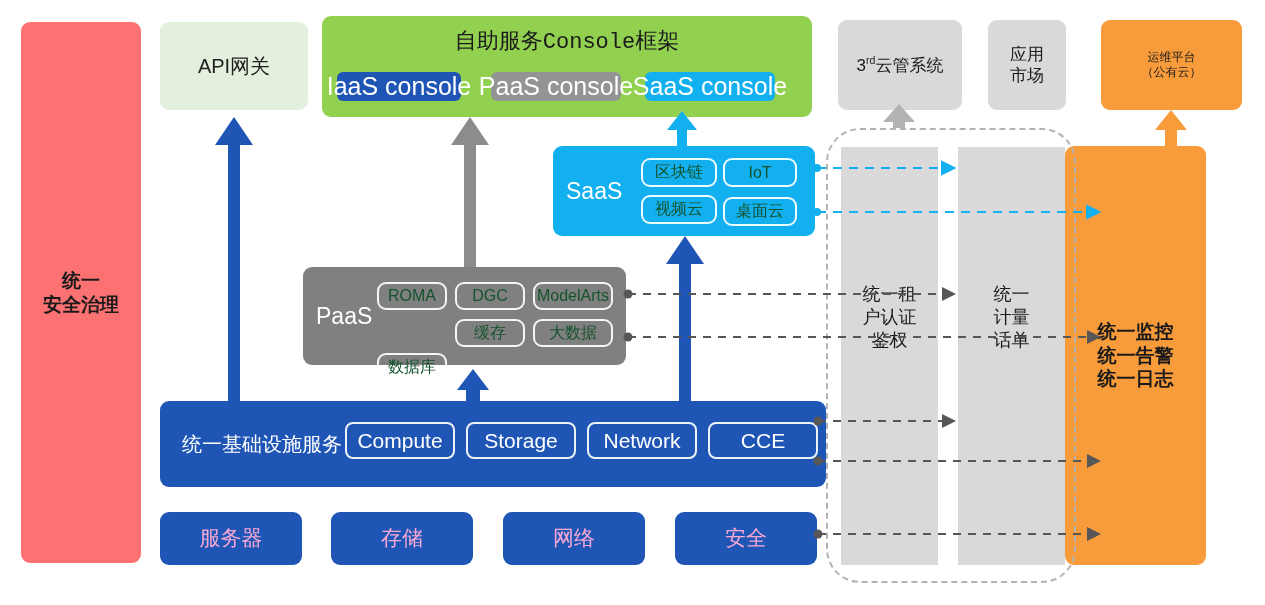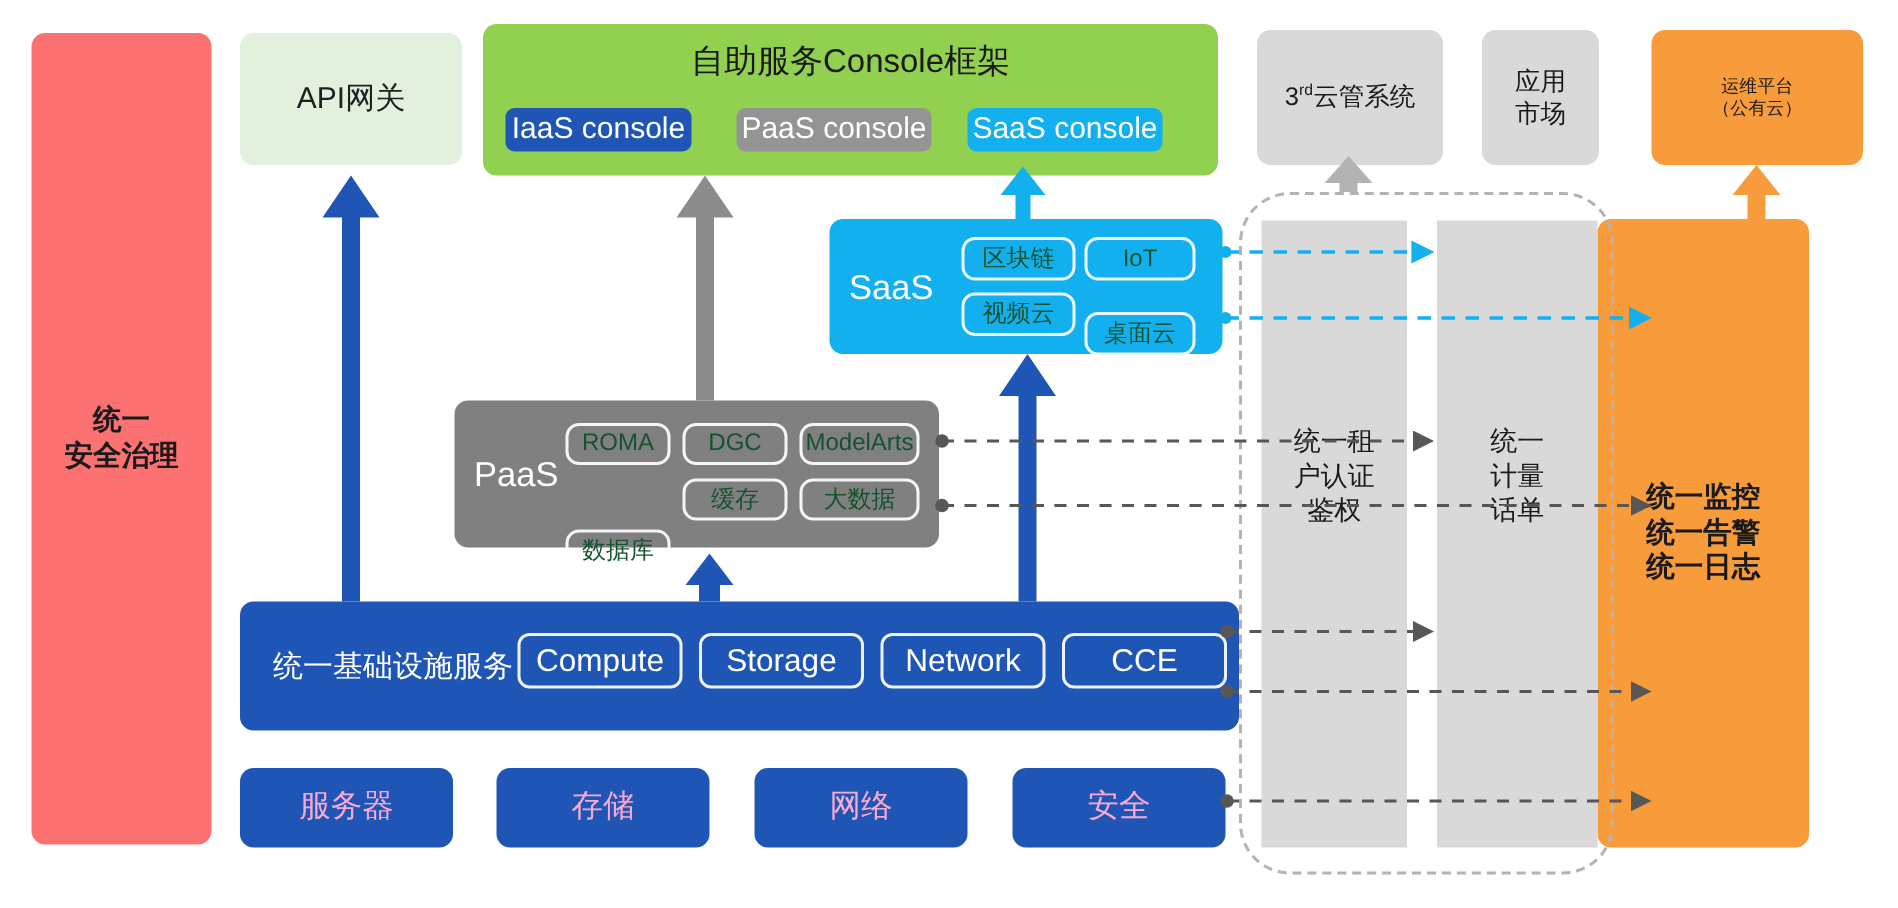"自助服务Console框架" div.console-title { font-family: none -> Liberation Mono, monospace }
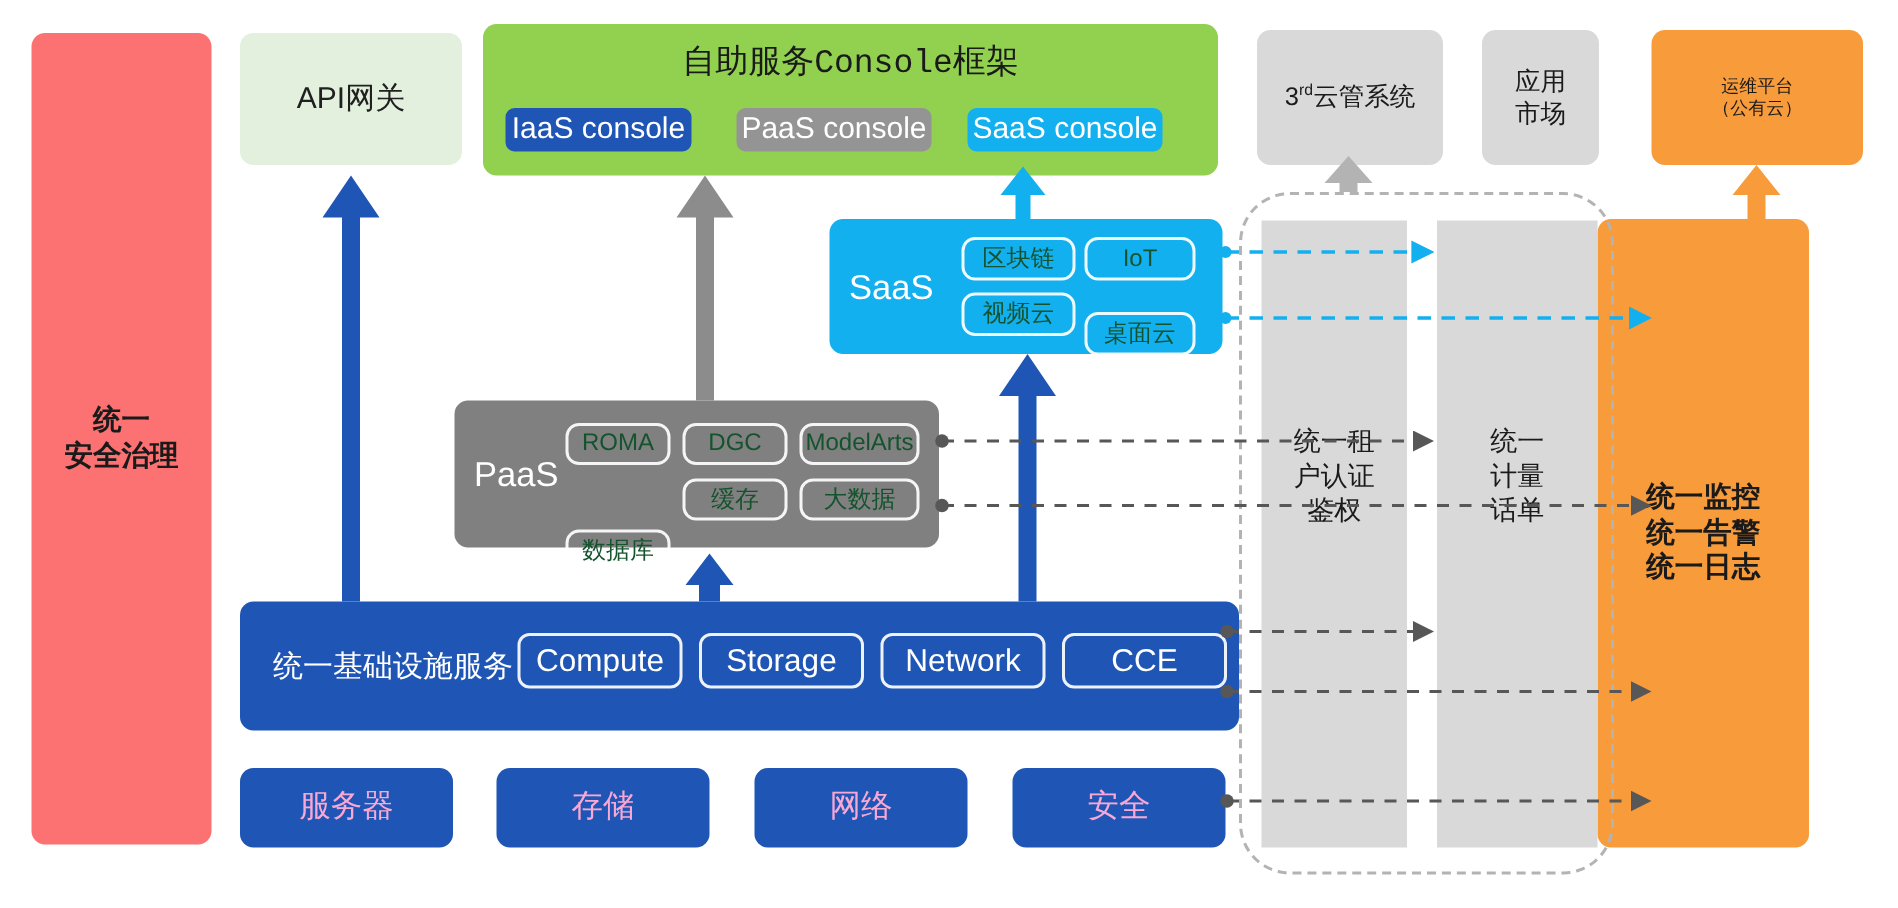"IaaS console" .chip { font-size: 20px -> 25px }
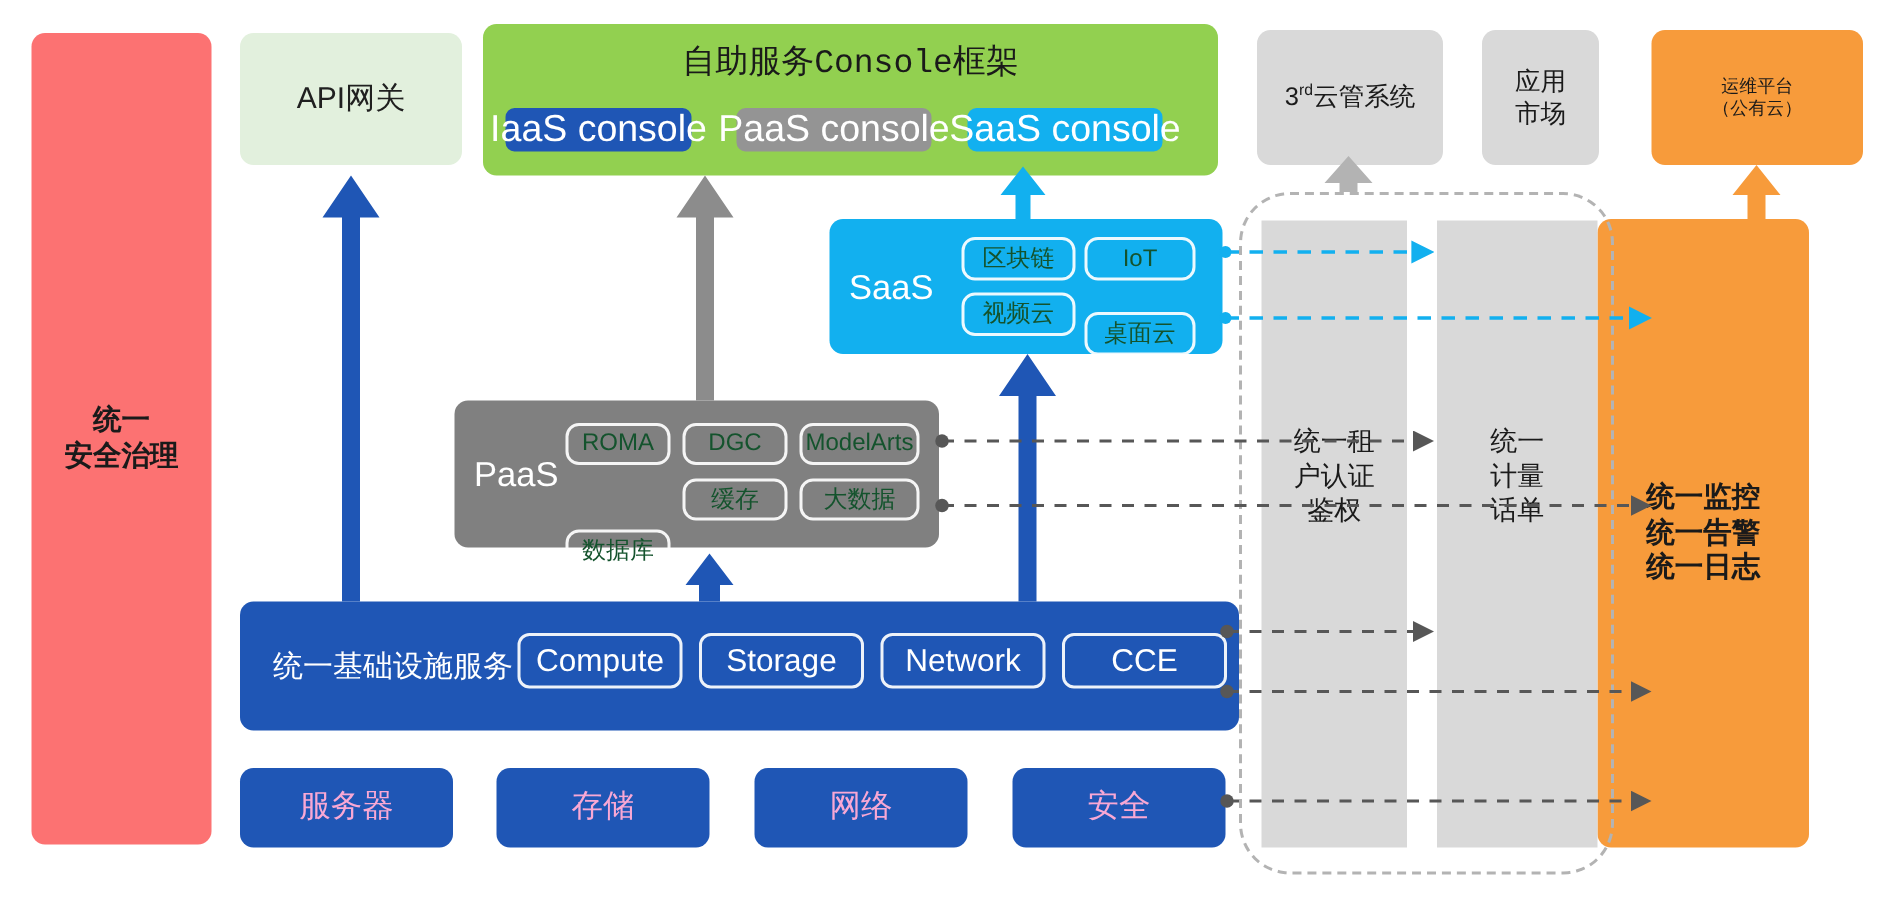"桌面云" div.pill { top: 208px -> 197px }
